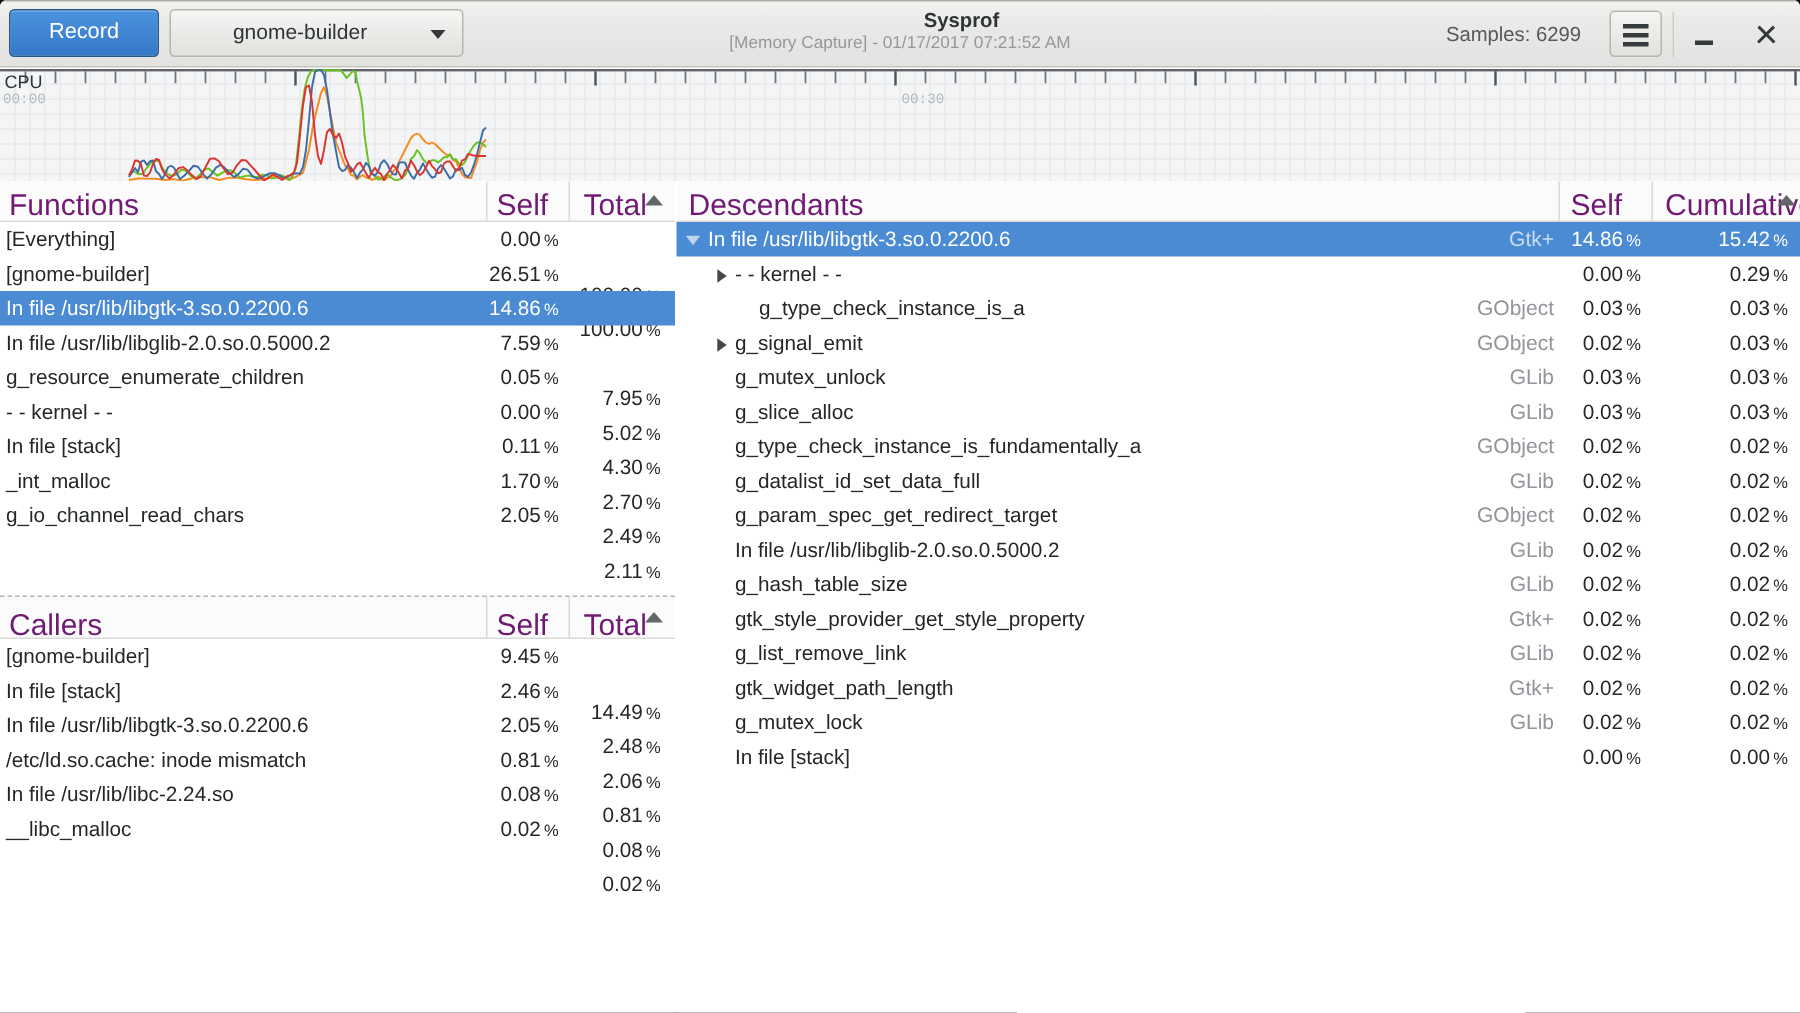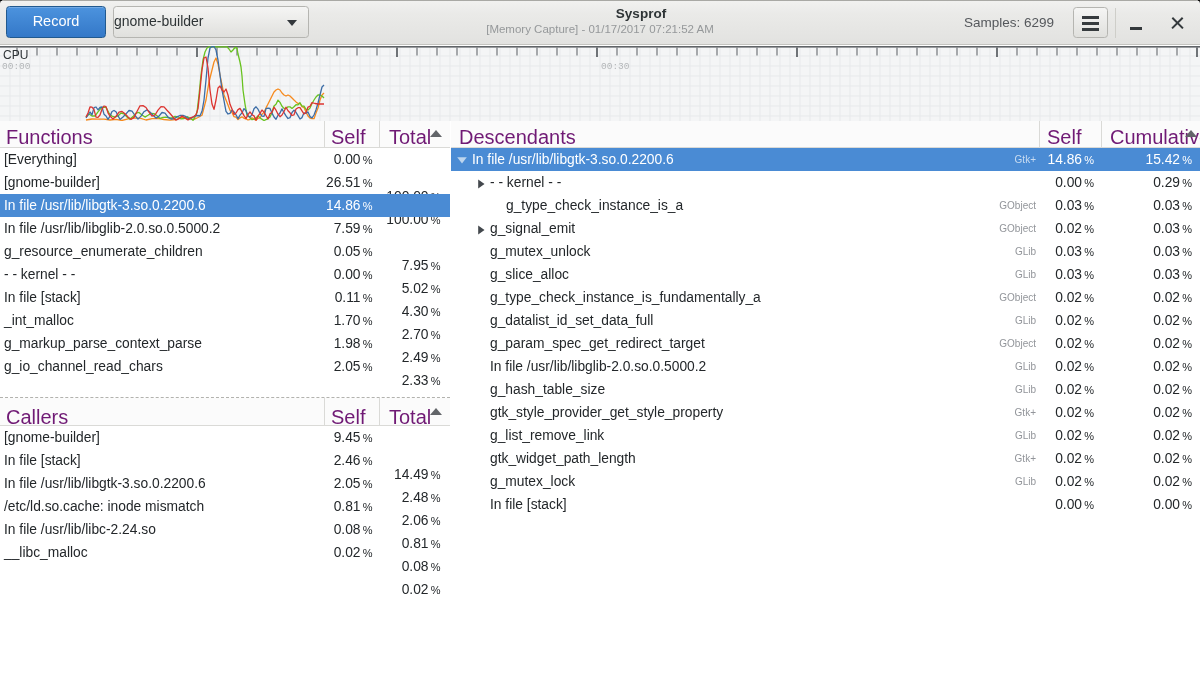"gnome-builder" #combo { text-align: left -> center }
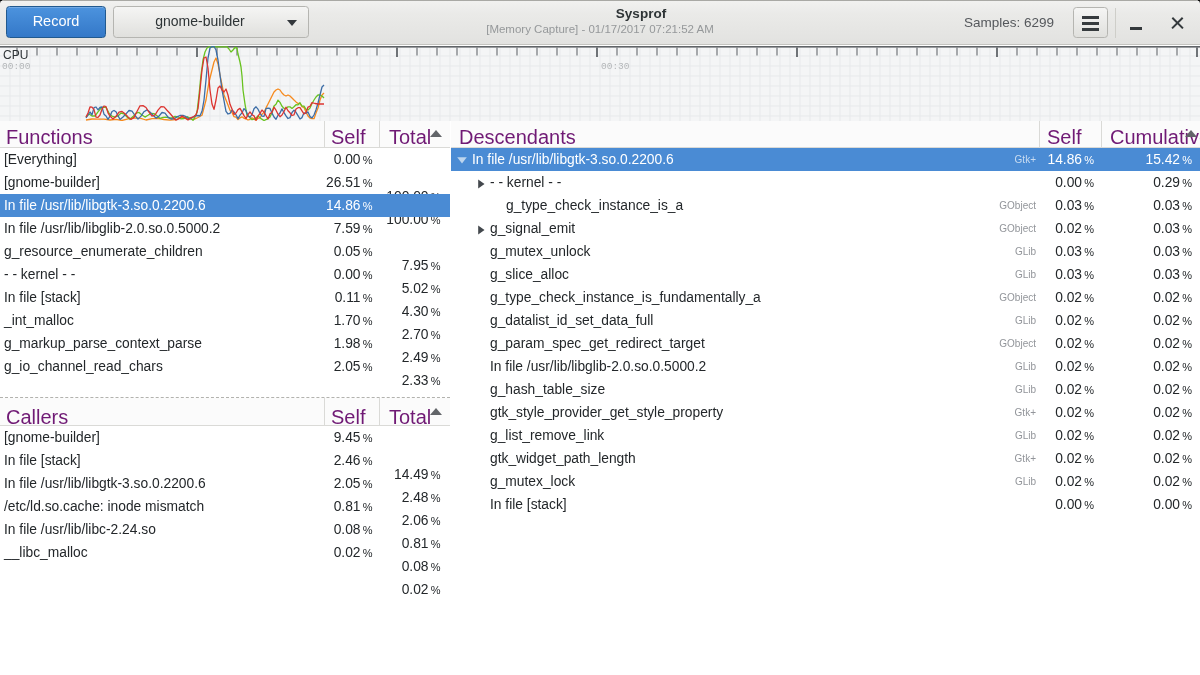"Gtk+" .tag { font-size: 10px -> 14px }
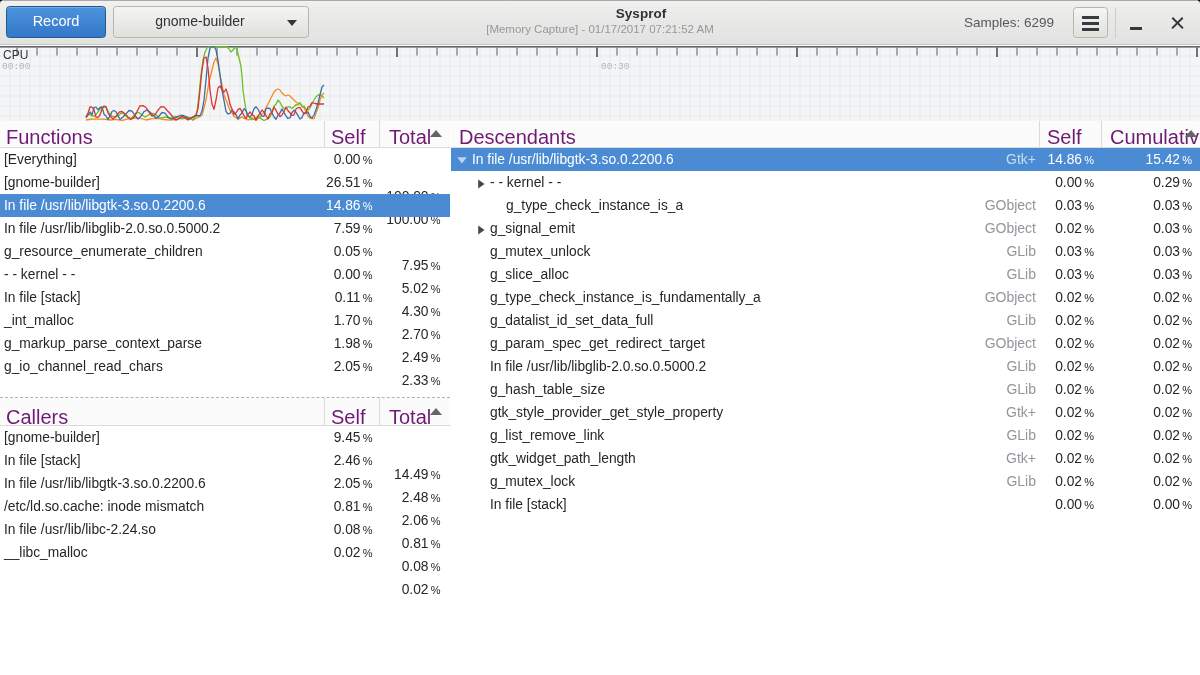"g_markup_parse_context_parse" div.row { html: <div> <div>g_markup_parse_context_parse</div> <div><span>1.98</span><span> %</span></div> <div><span>2.33</span><span> %</span></div> </div> -> none }
